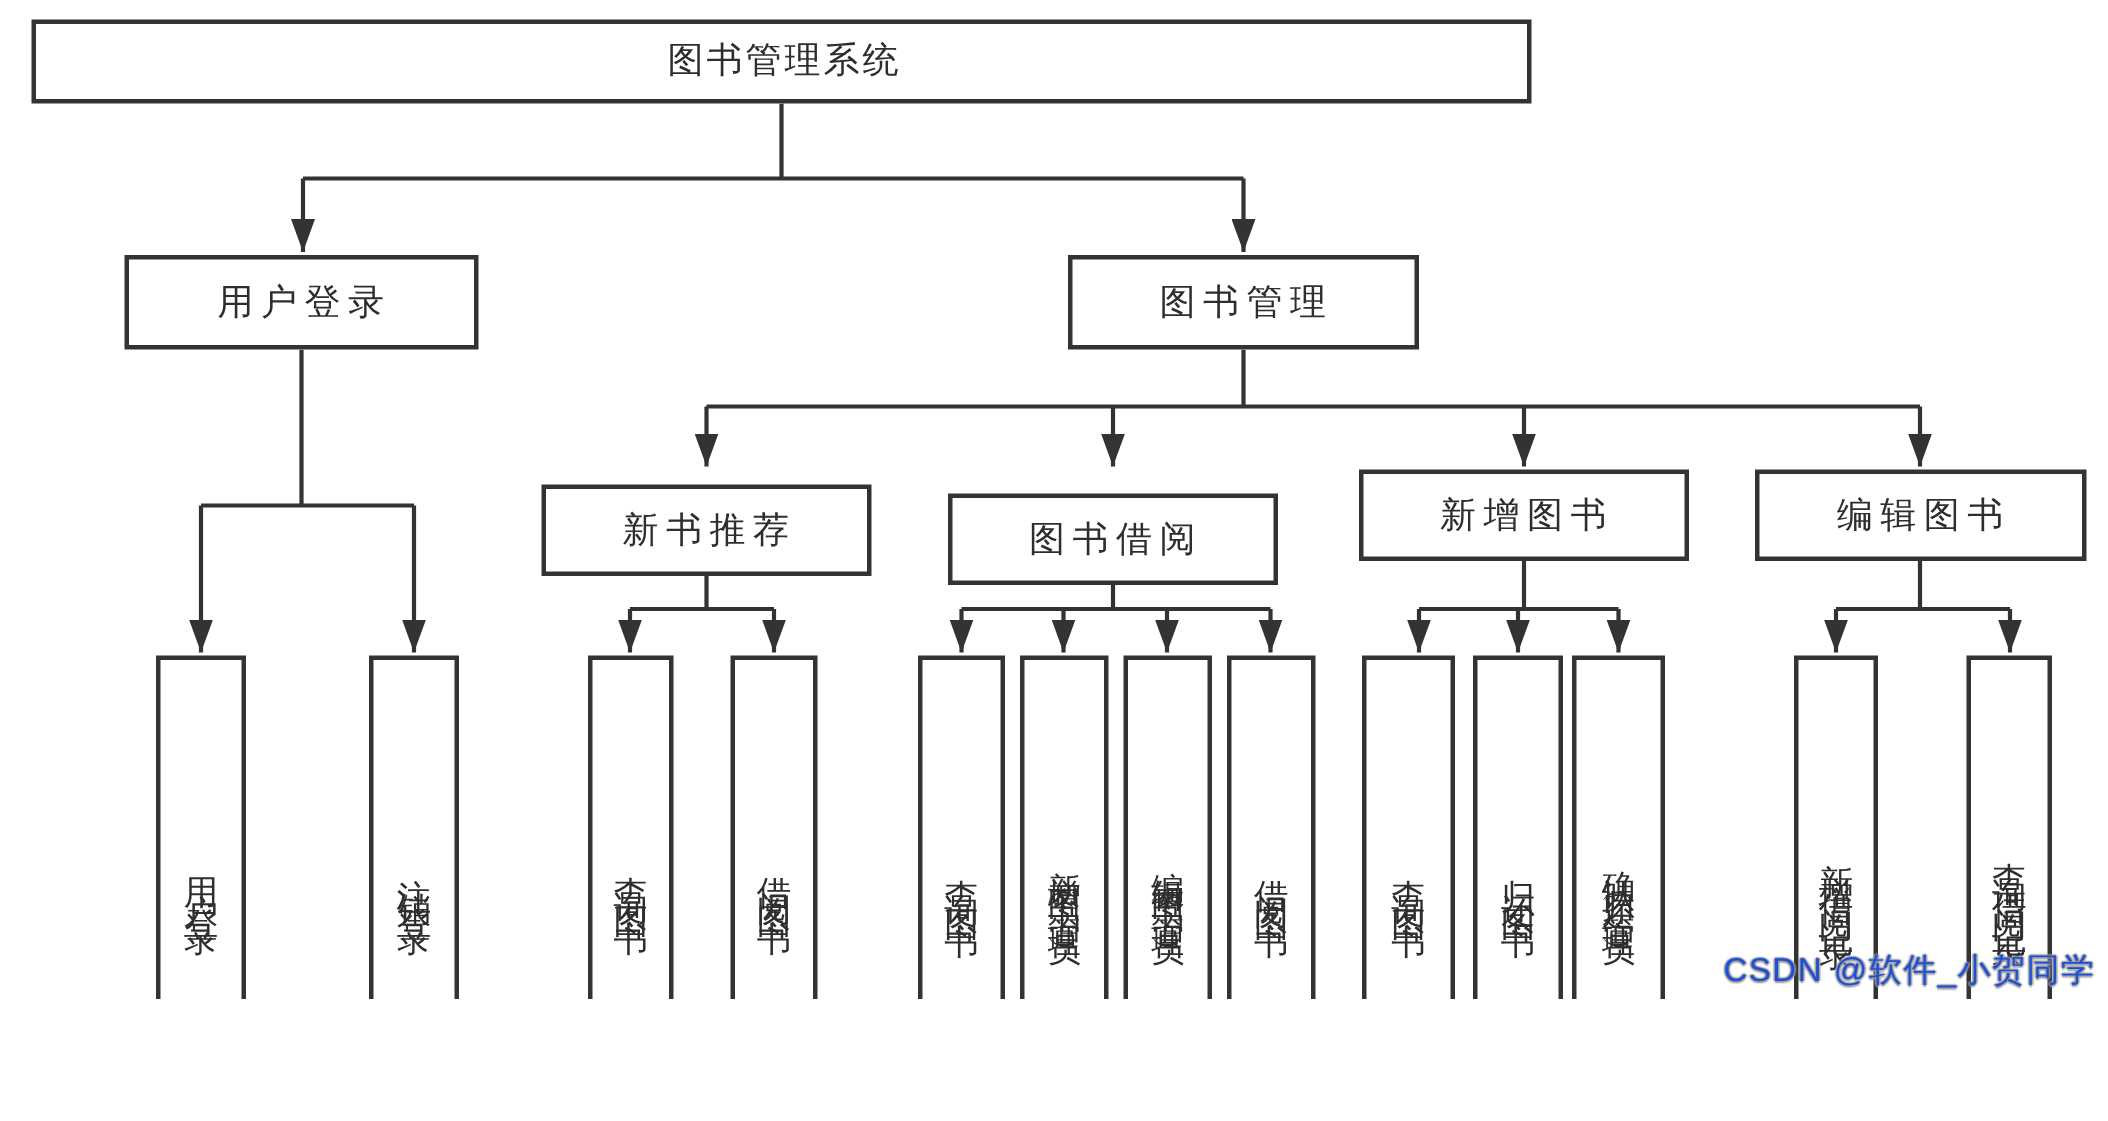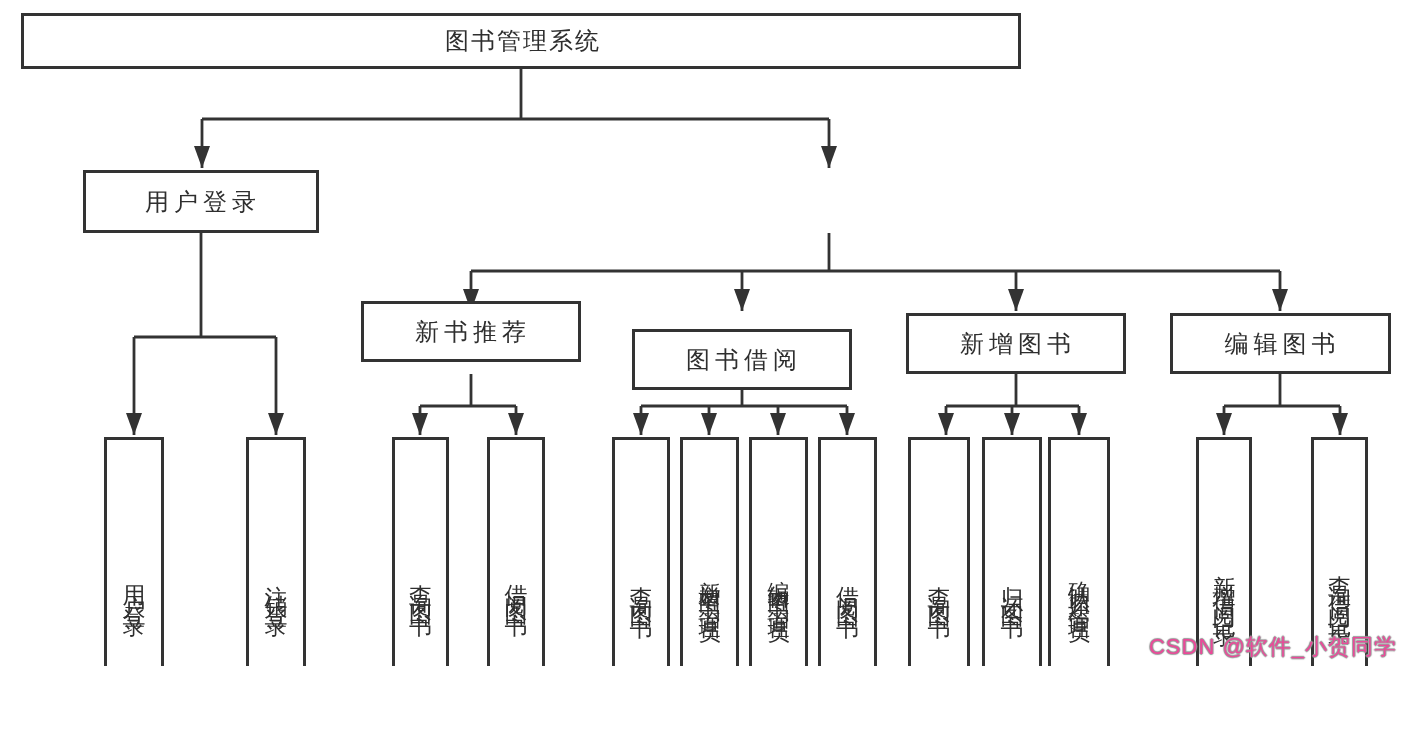"图书管理" div.node { html: none -> <div> <span>图书管理</span> </div> }
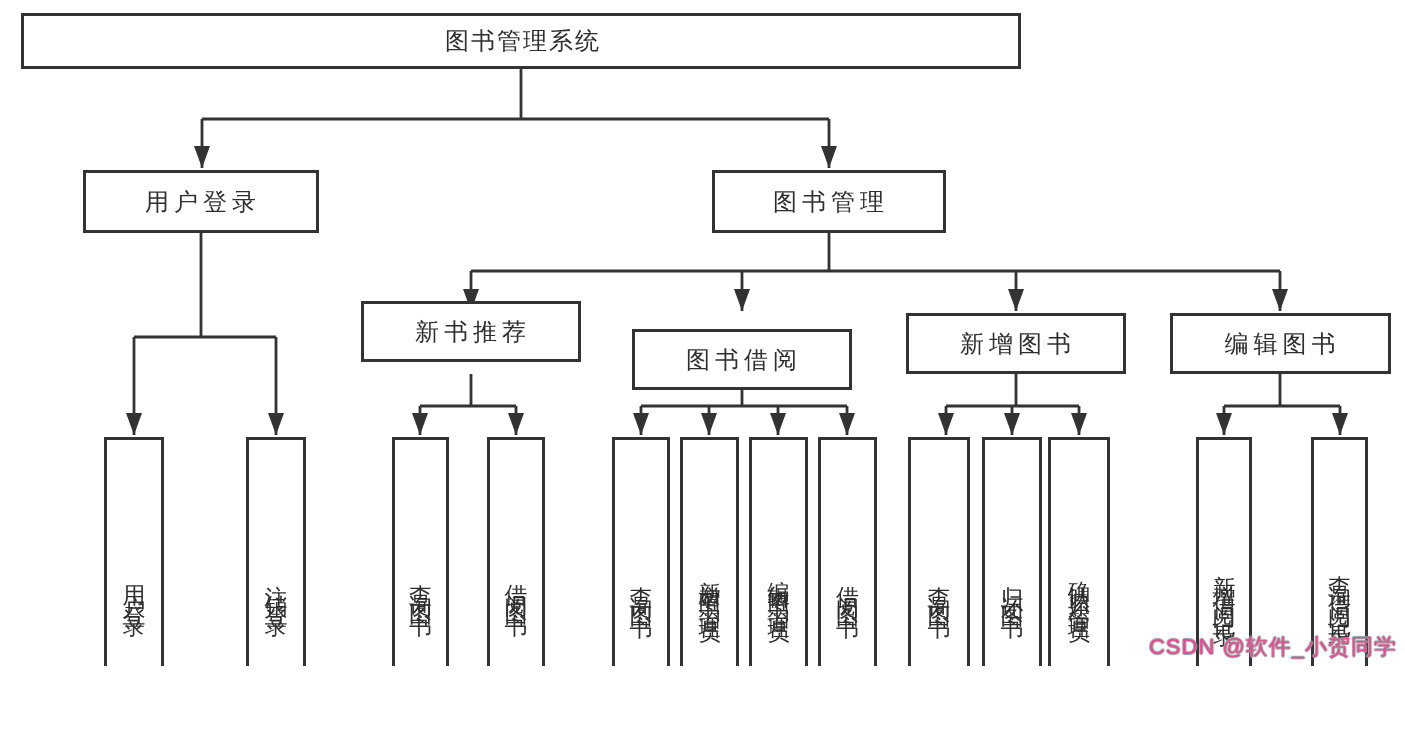"新书推荐" div.node { top: 301px -> 323px }
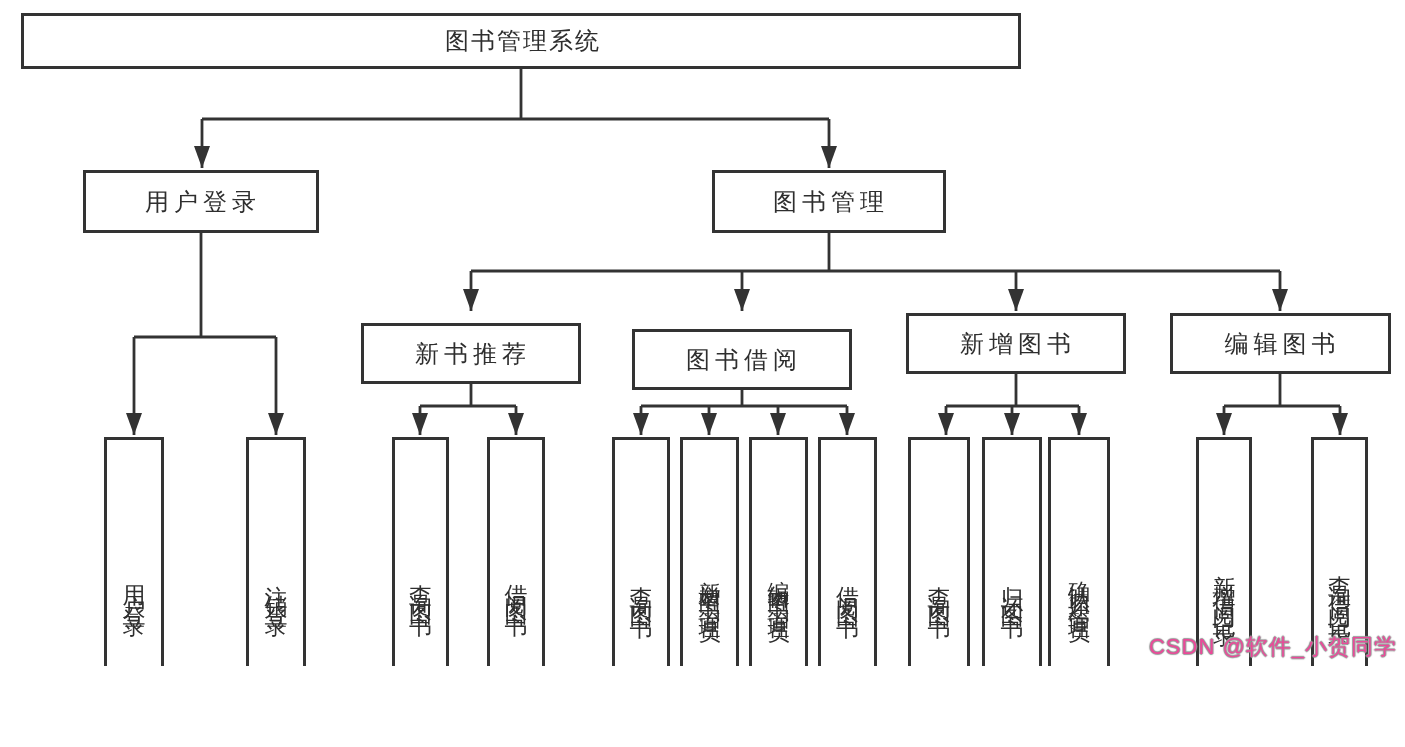"CSDN @软件_小贺同学" #watermark { color: #ec4899 -> #1d4ed8 }
